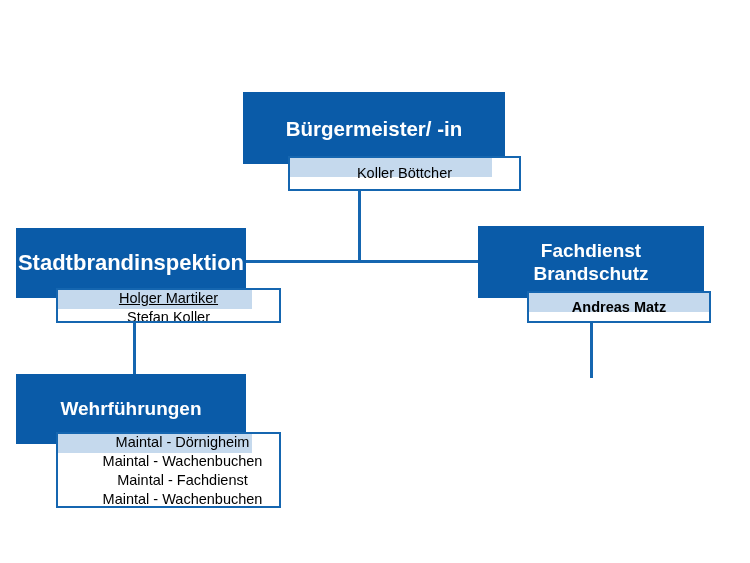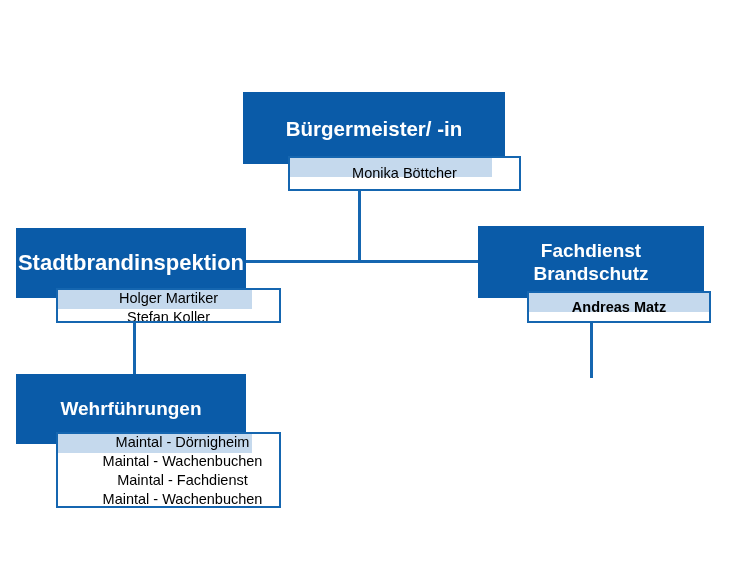"Monika Böttcher" li { text: Monika -> Koller }
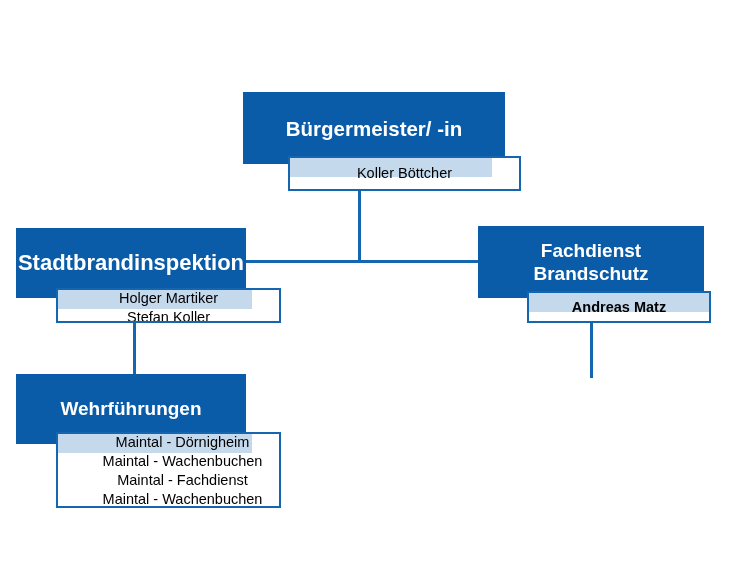"Holger Martiker" ul.name-list { text-decoration: none -> underline }
